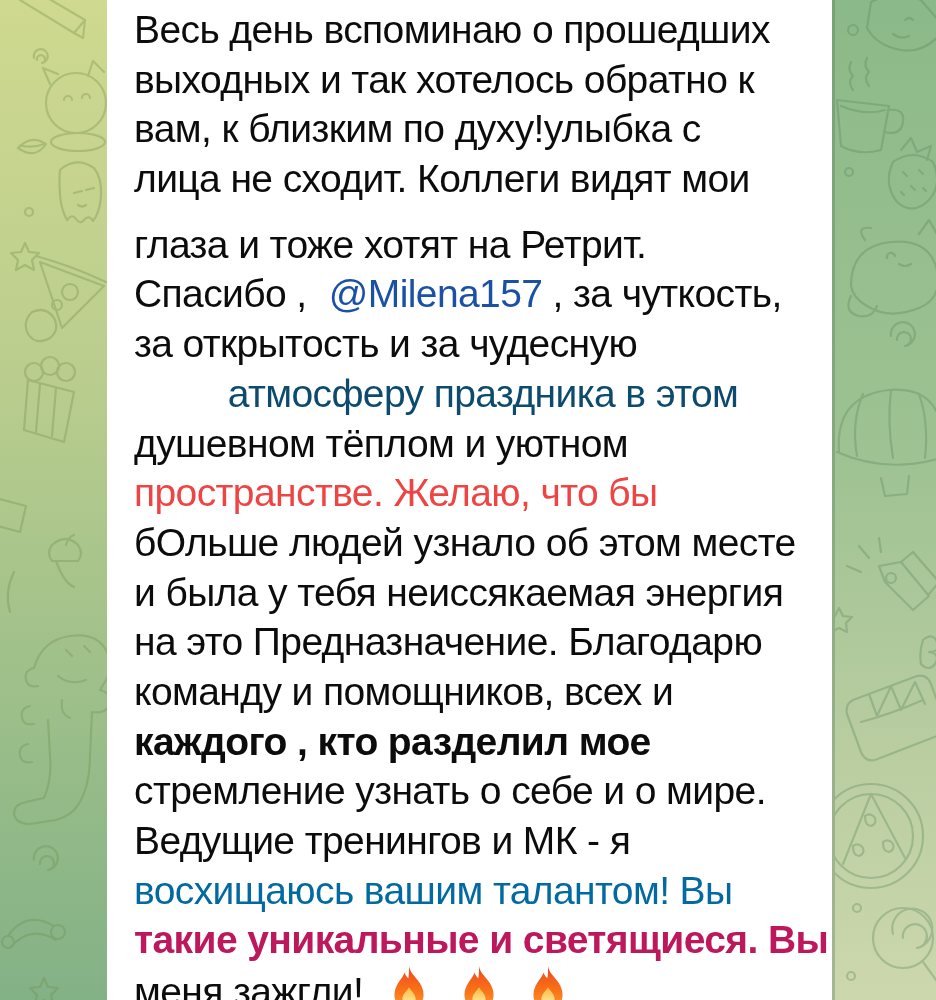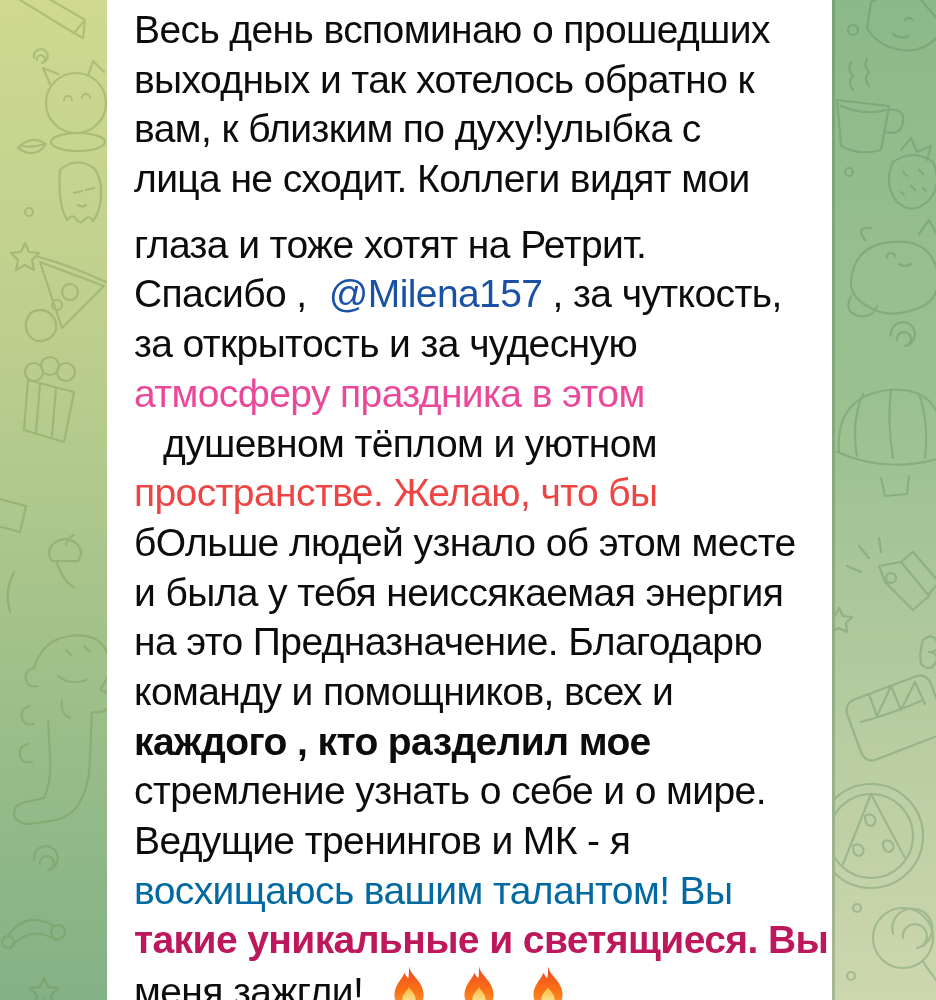"атмосферу праздника в этом" div.line { color: #ec4899 -> #0c4a6e; text-align: none -> center }
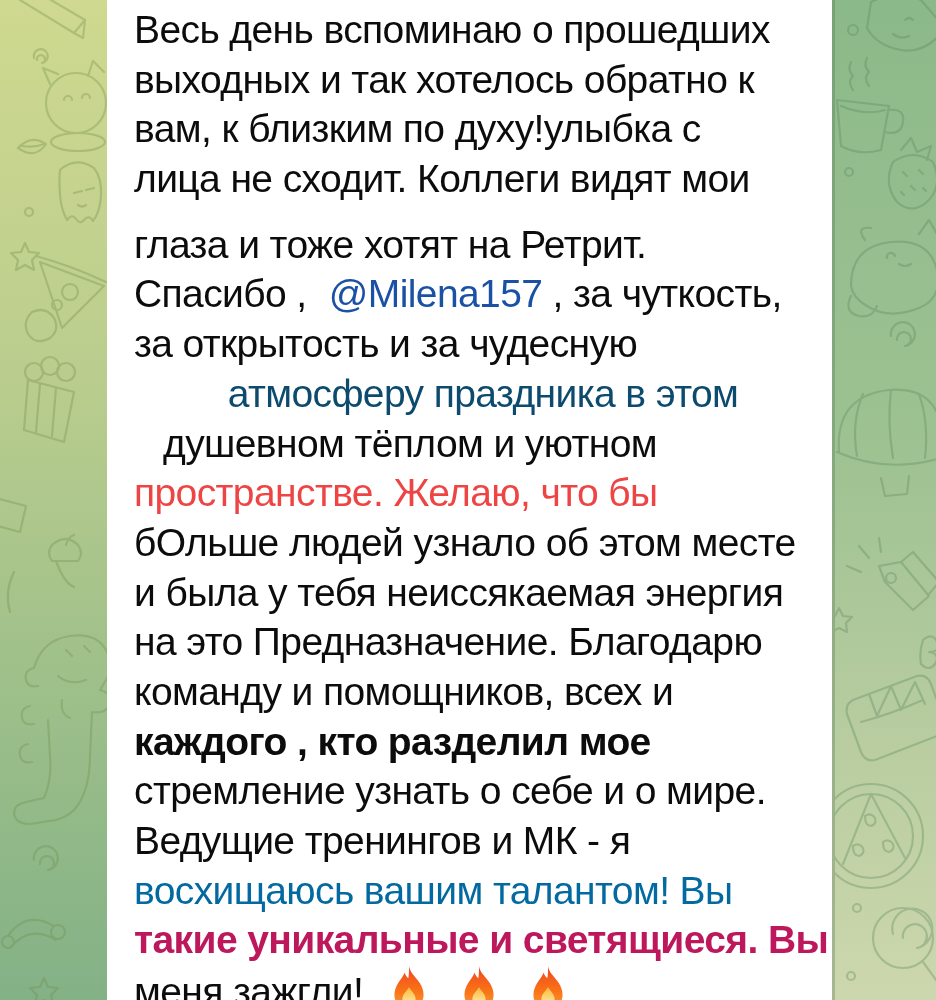"душевном тёплом и уютном" div.line { margin-left: 29px -> none }
